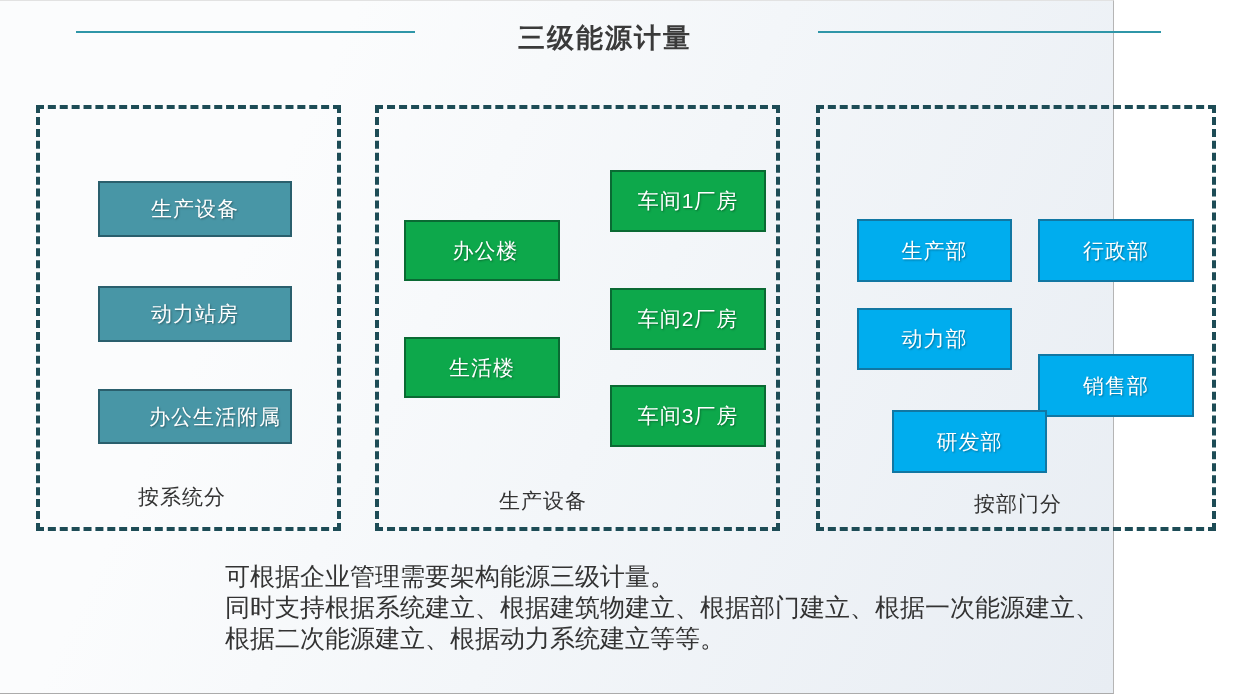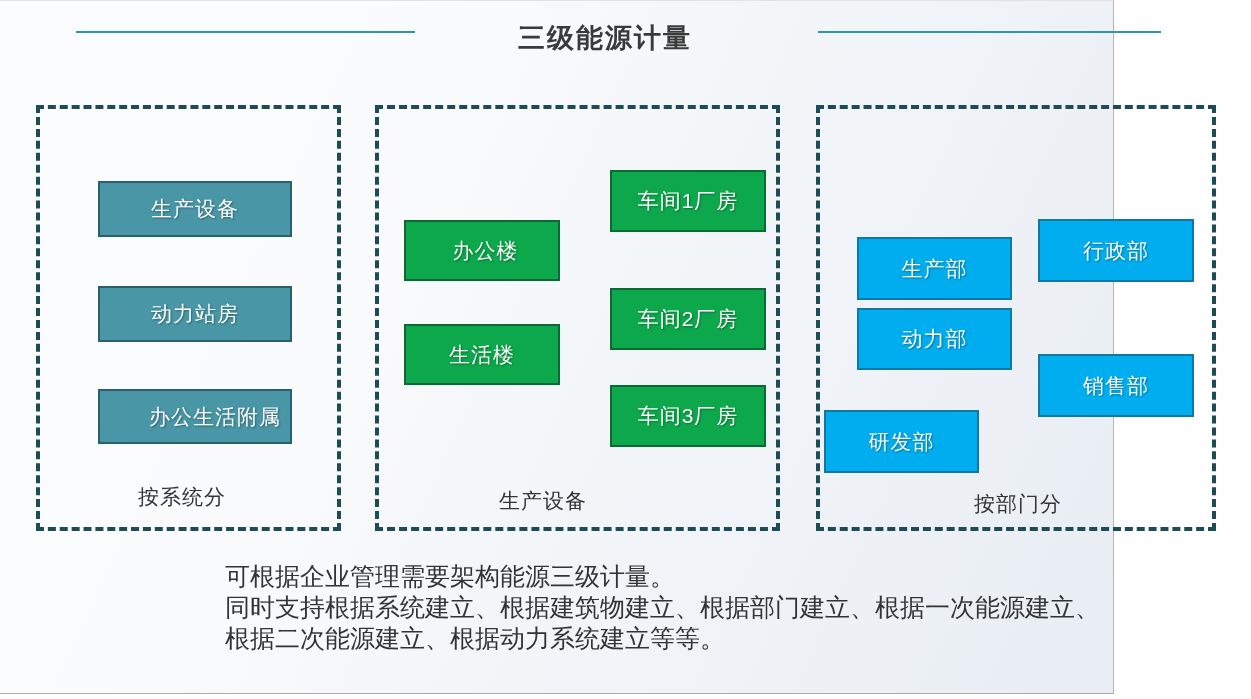"生产部" .n-dep-0 { top: 236px -> 218px }
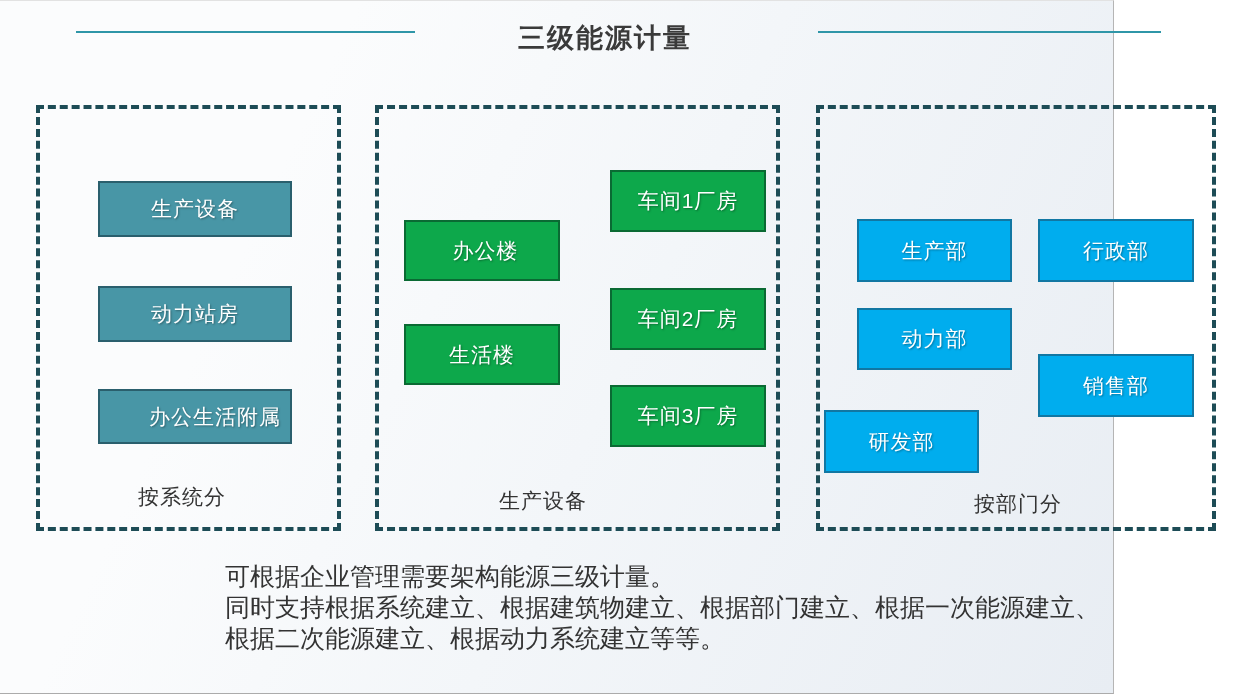"生活楼" .n-bld-1 { top: 323px -> 336px }
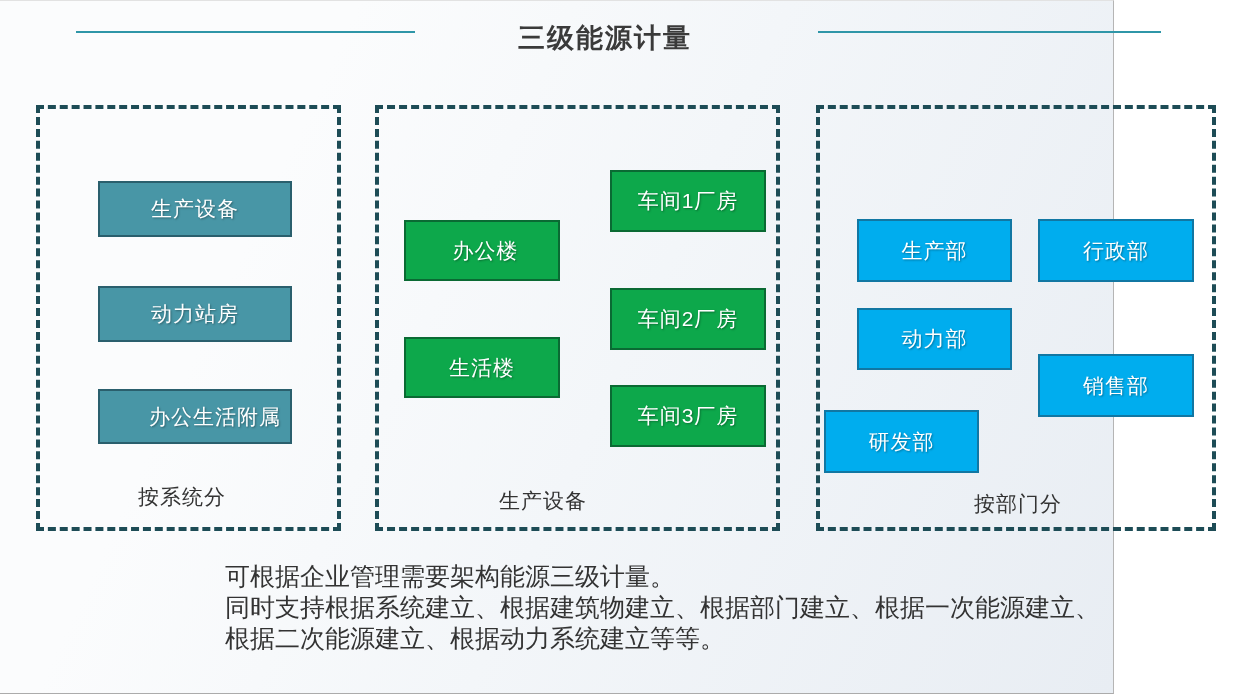"研发部" .n-dep-4 { left: 814px -> 882px }
